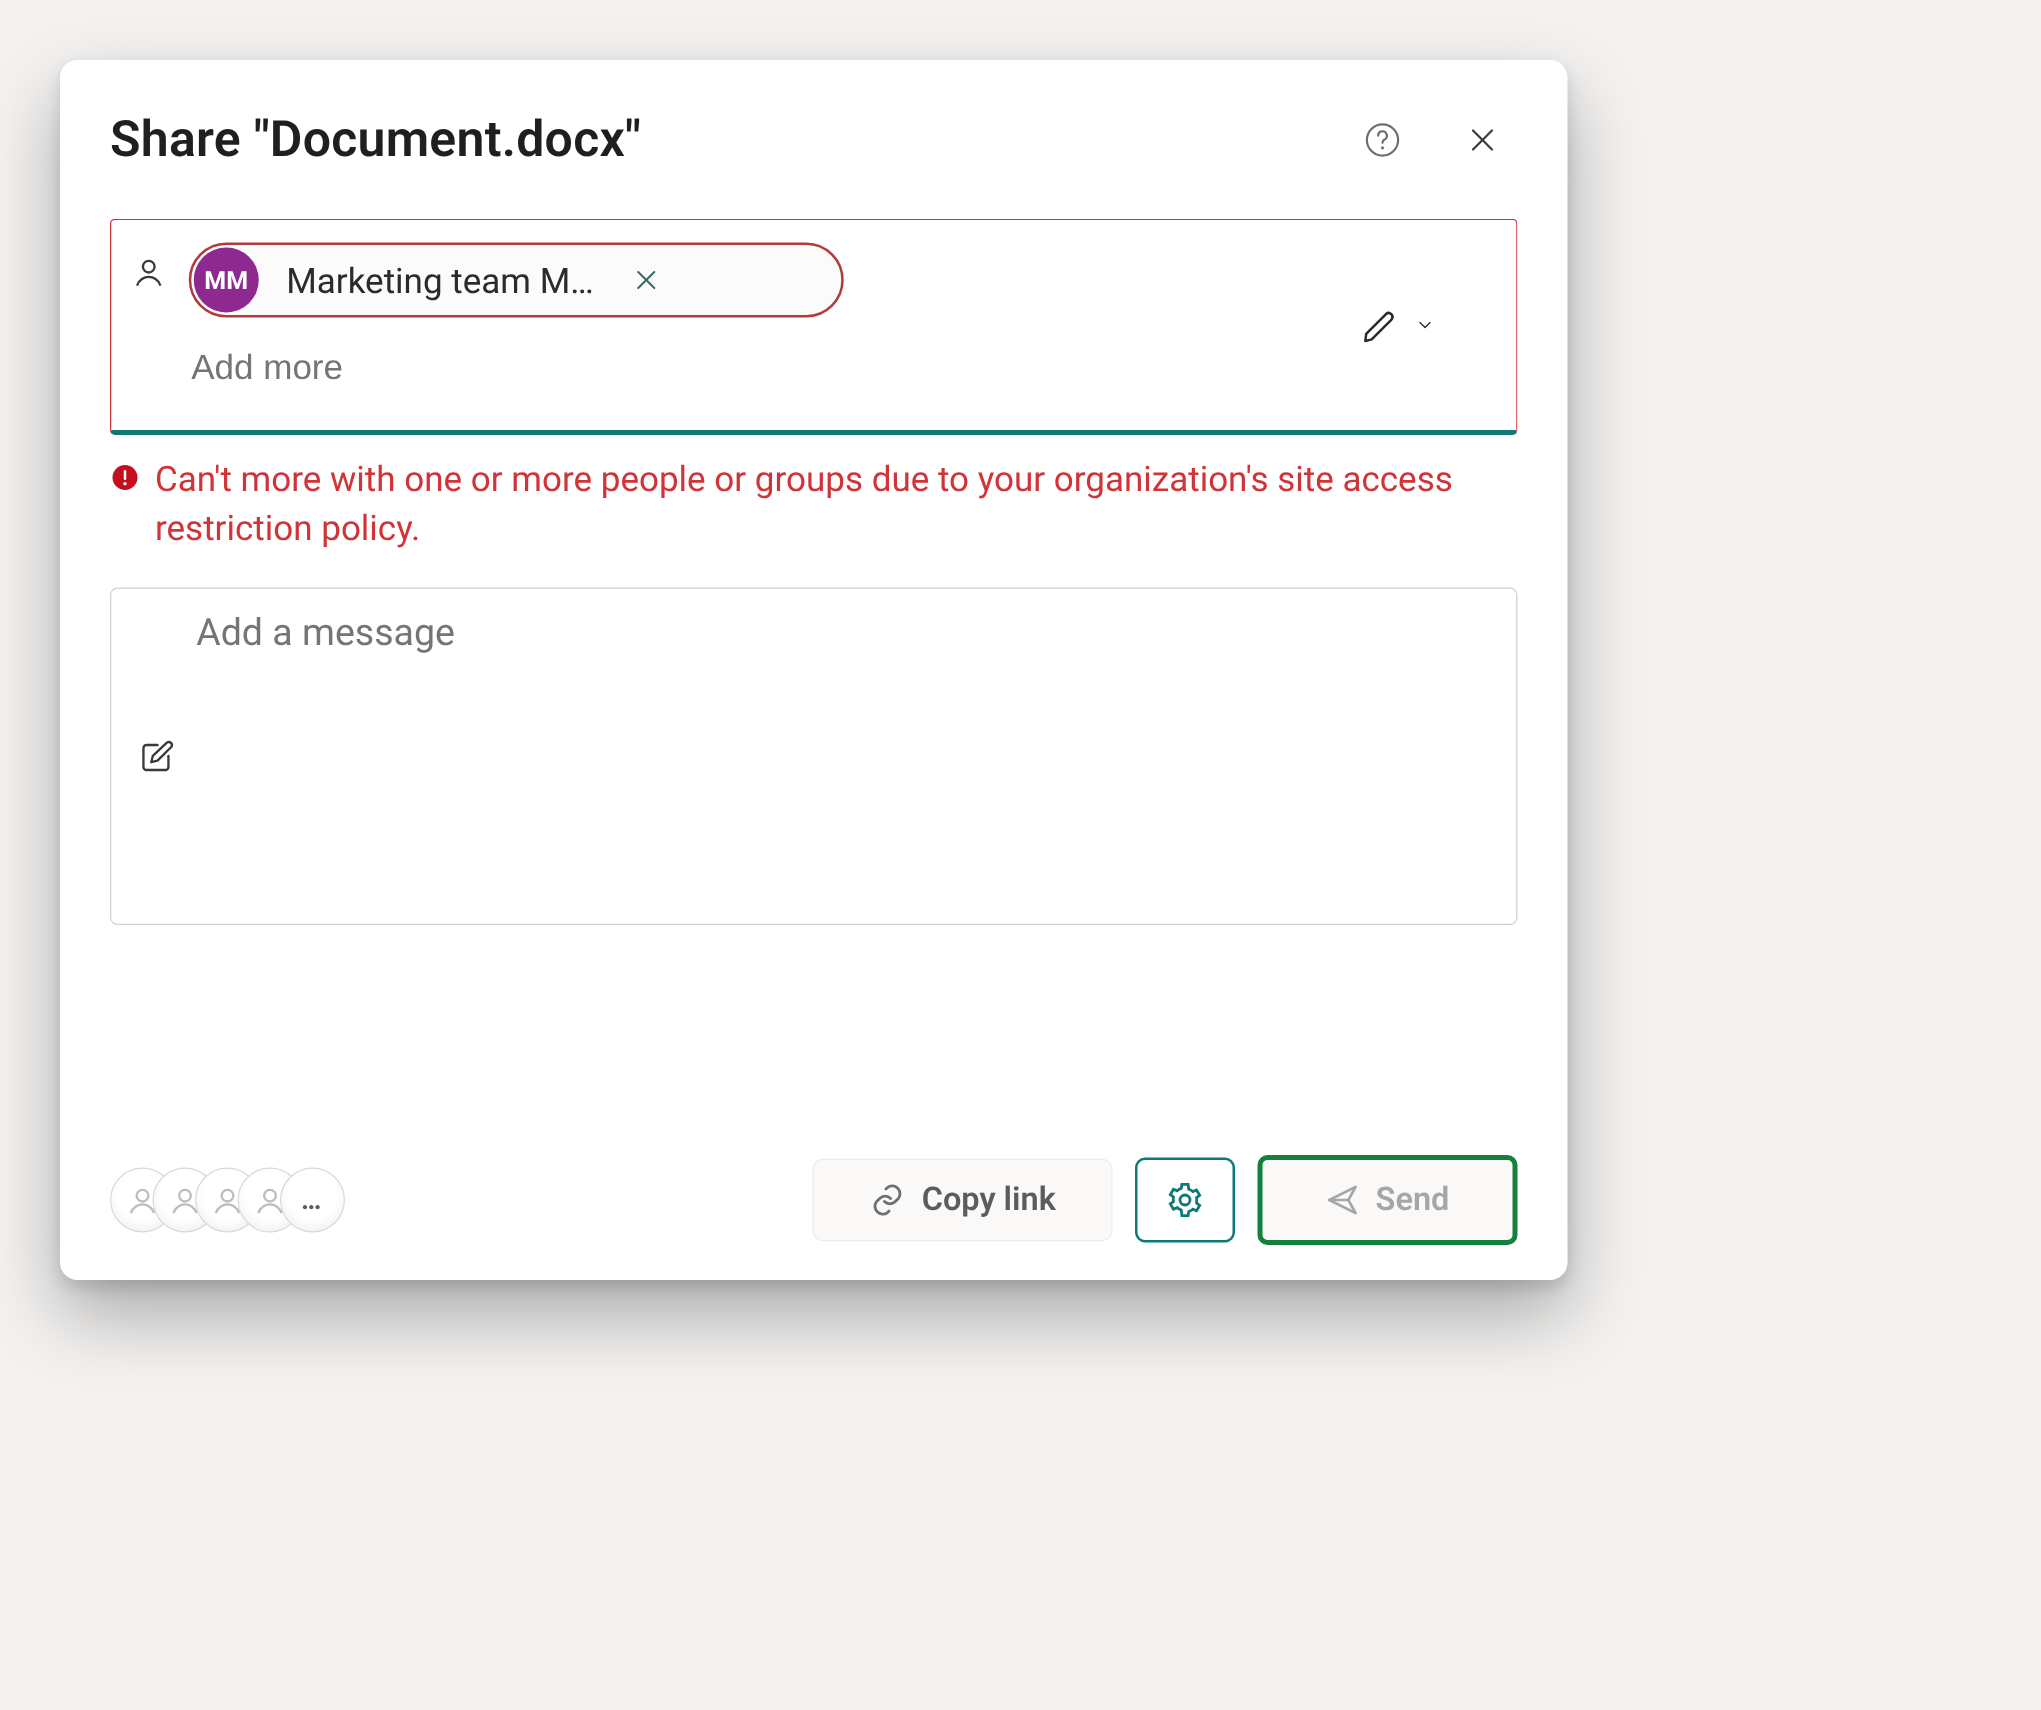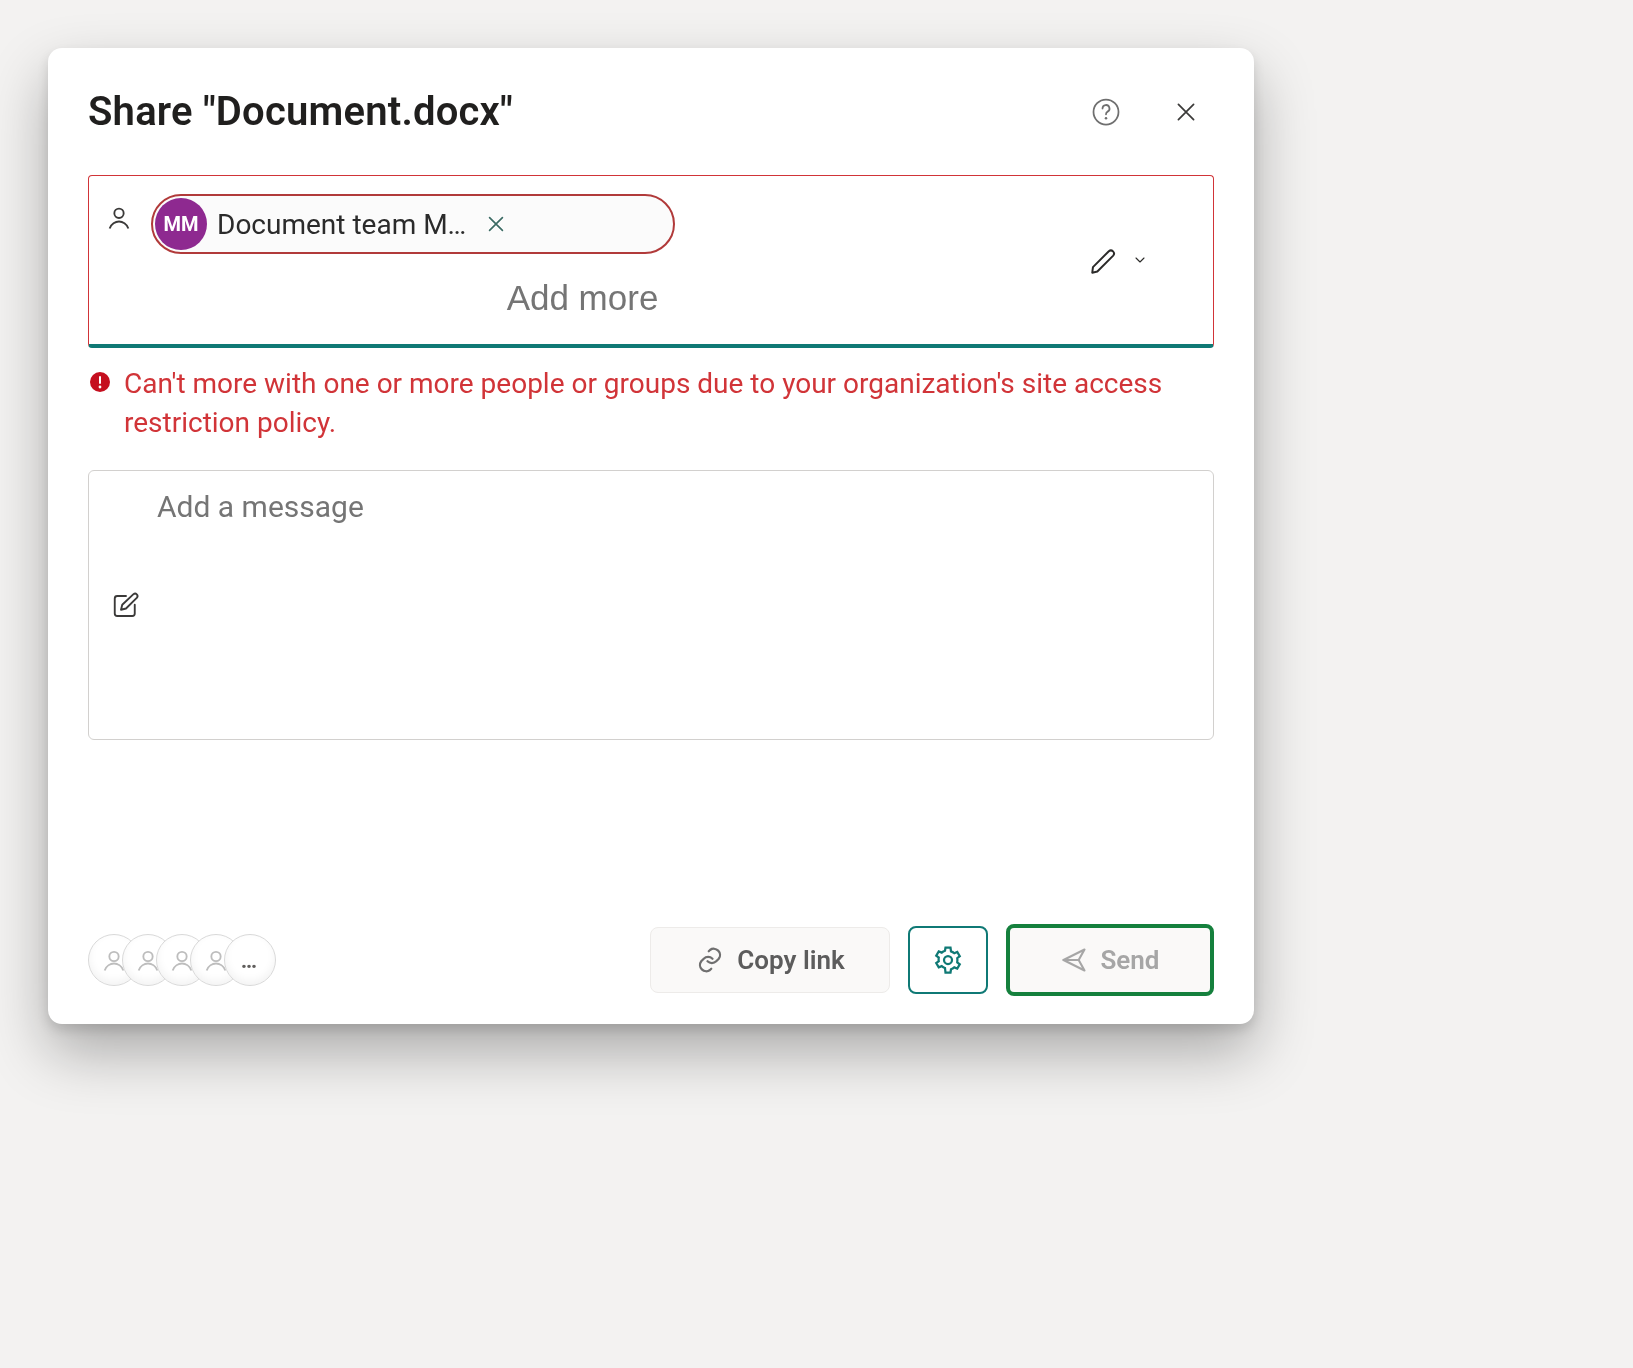"MM" .chip { gap: 10px -> 22px }
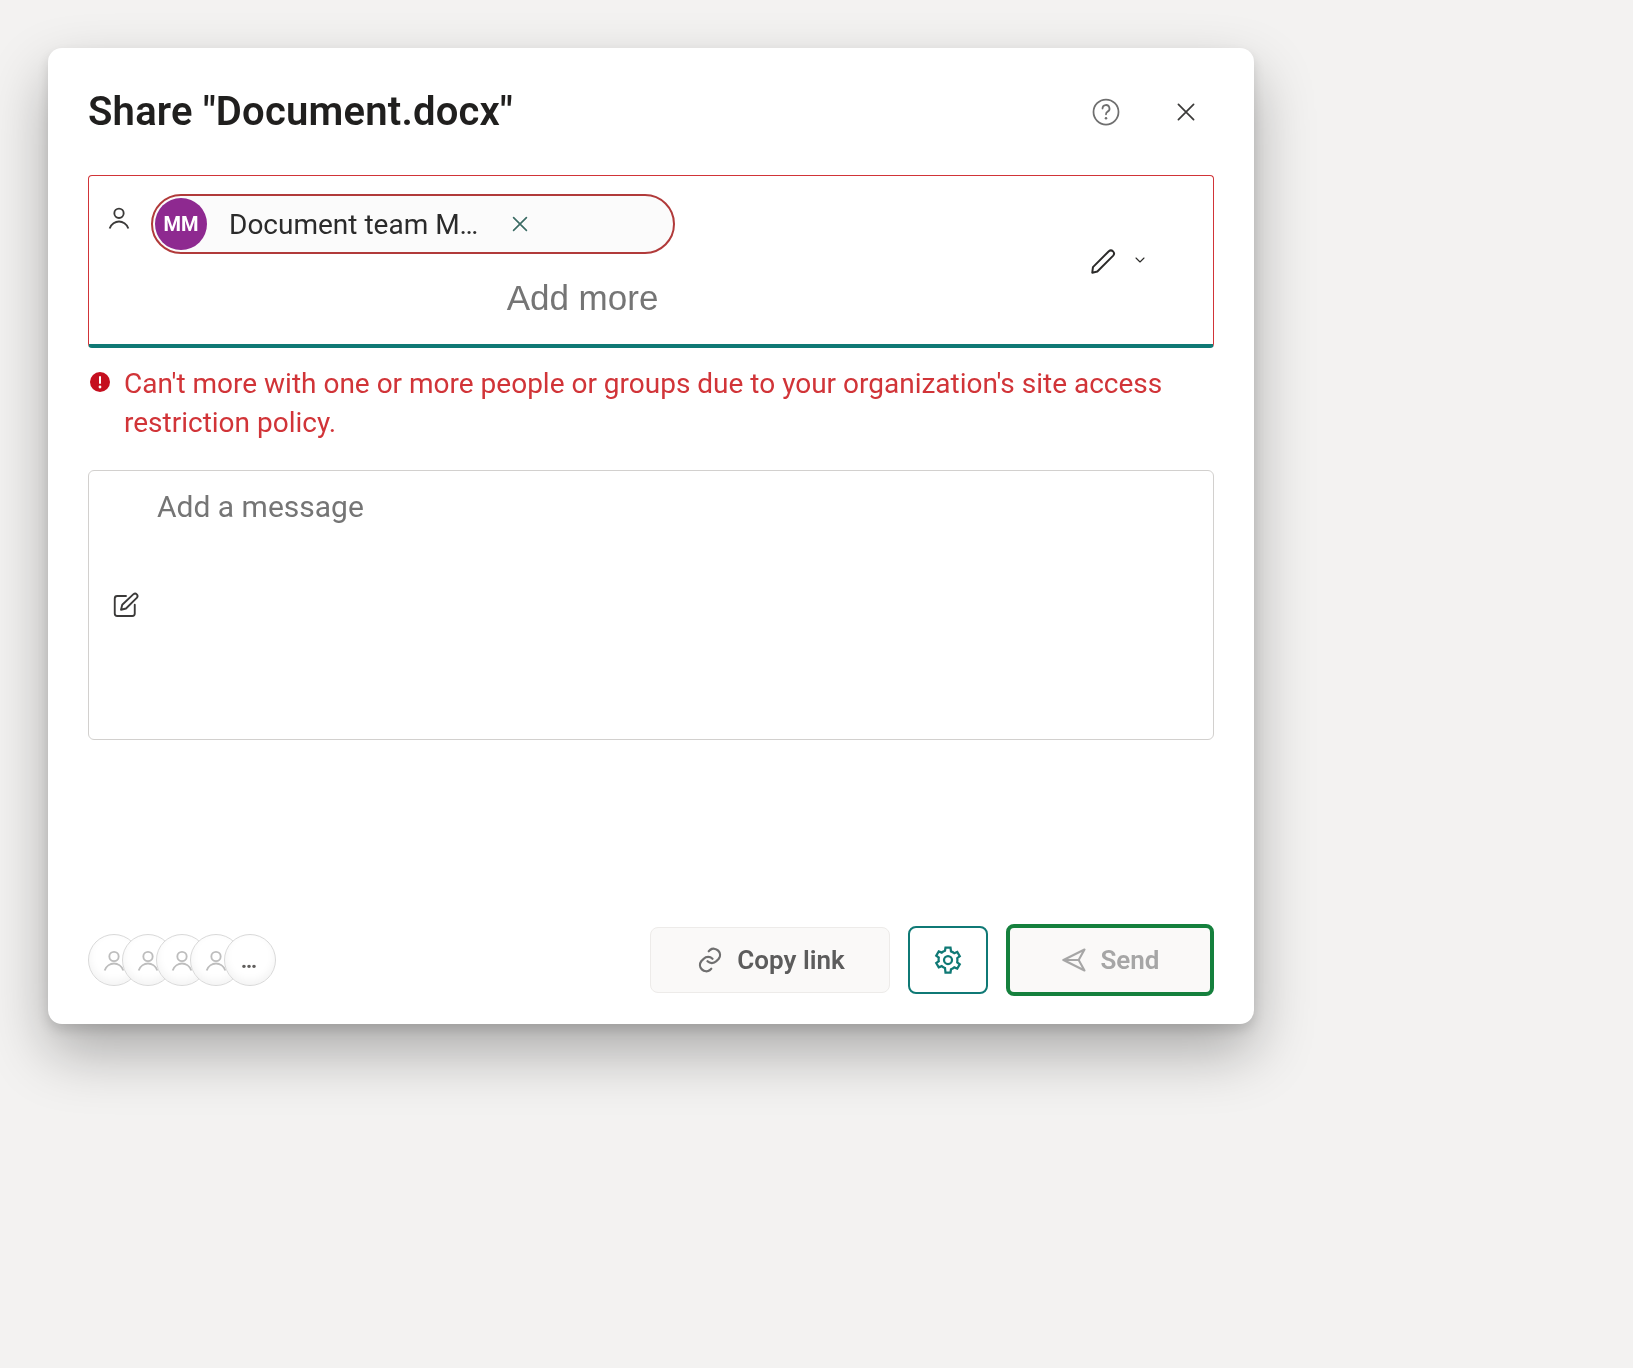"Document team M…" div.chip-label { text: Document -> Marketing }
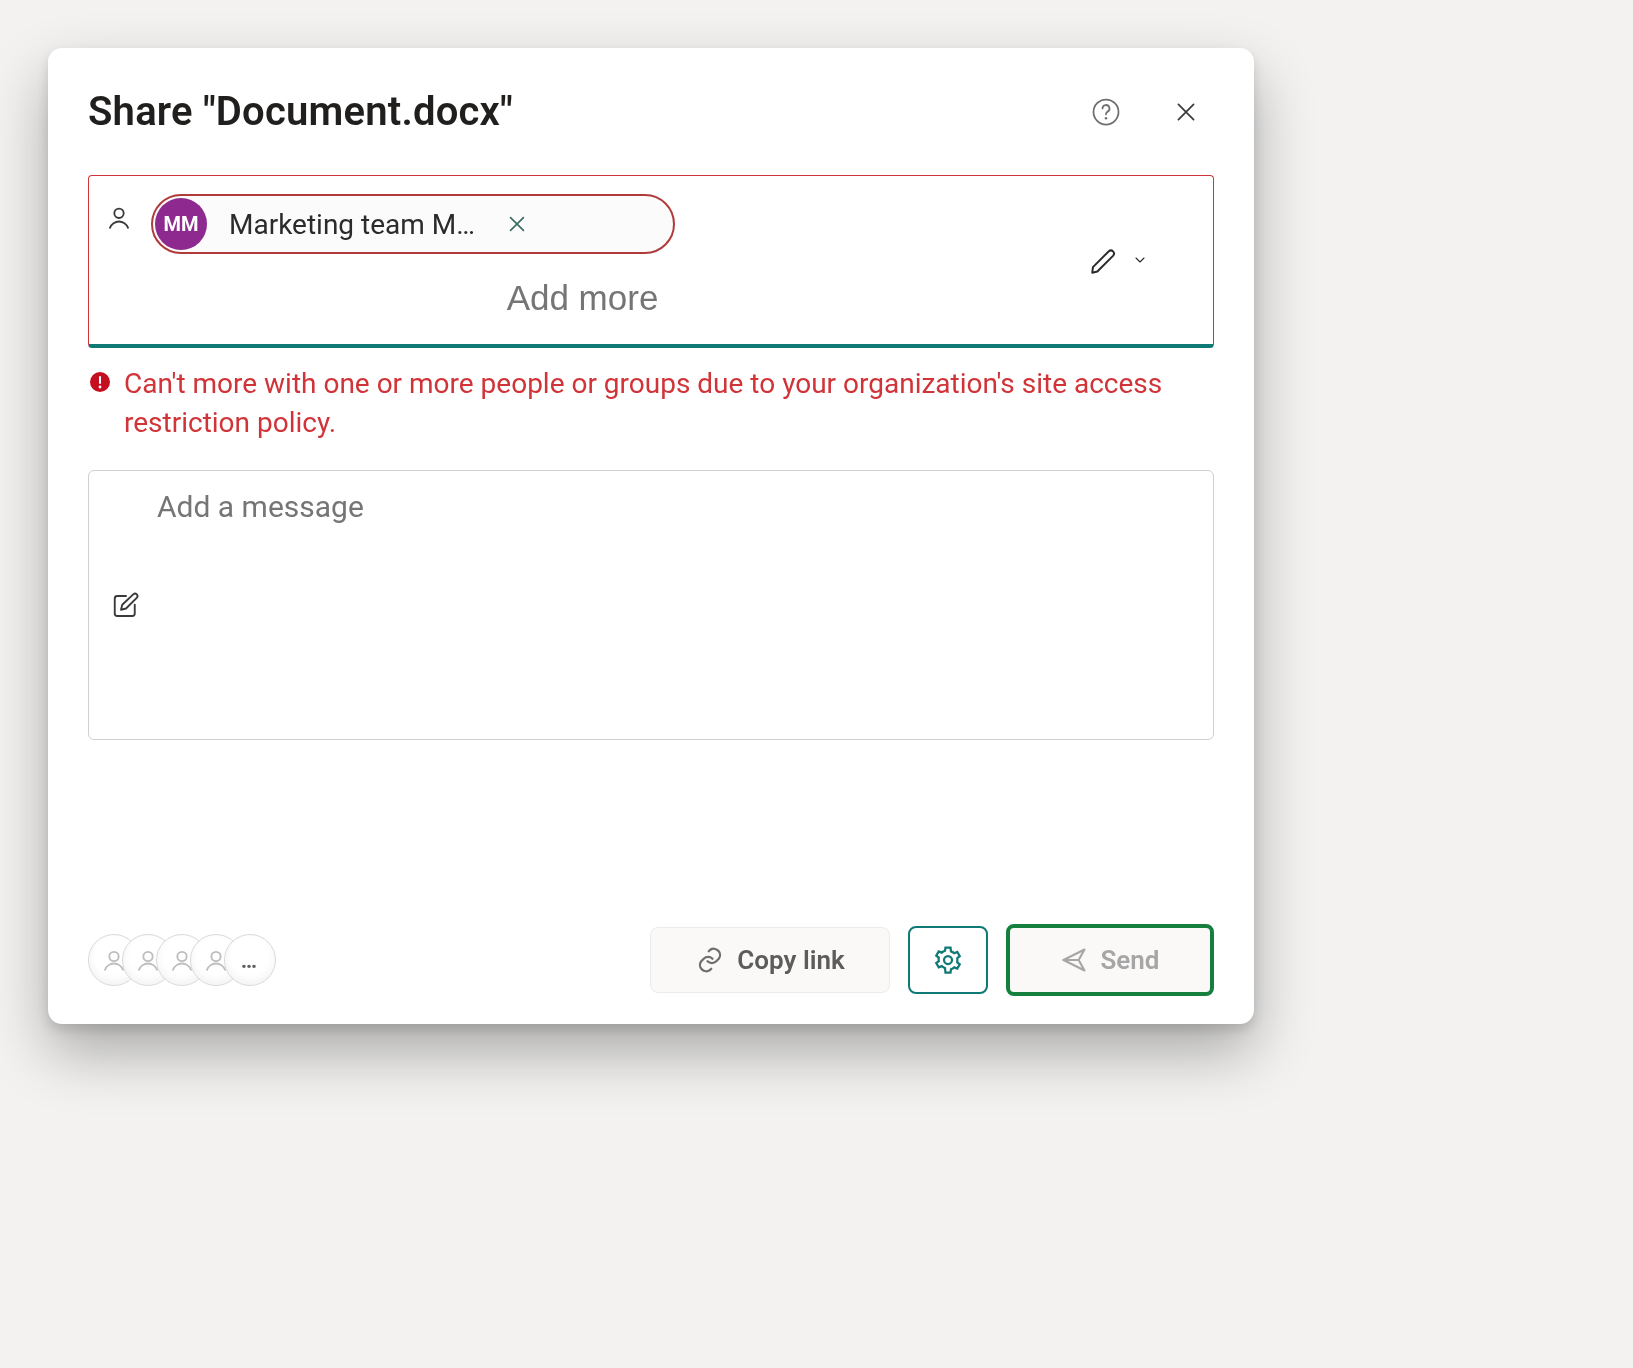"Add more" .add-more { font-size: 35px -> 28px; text-align: center -> none }
